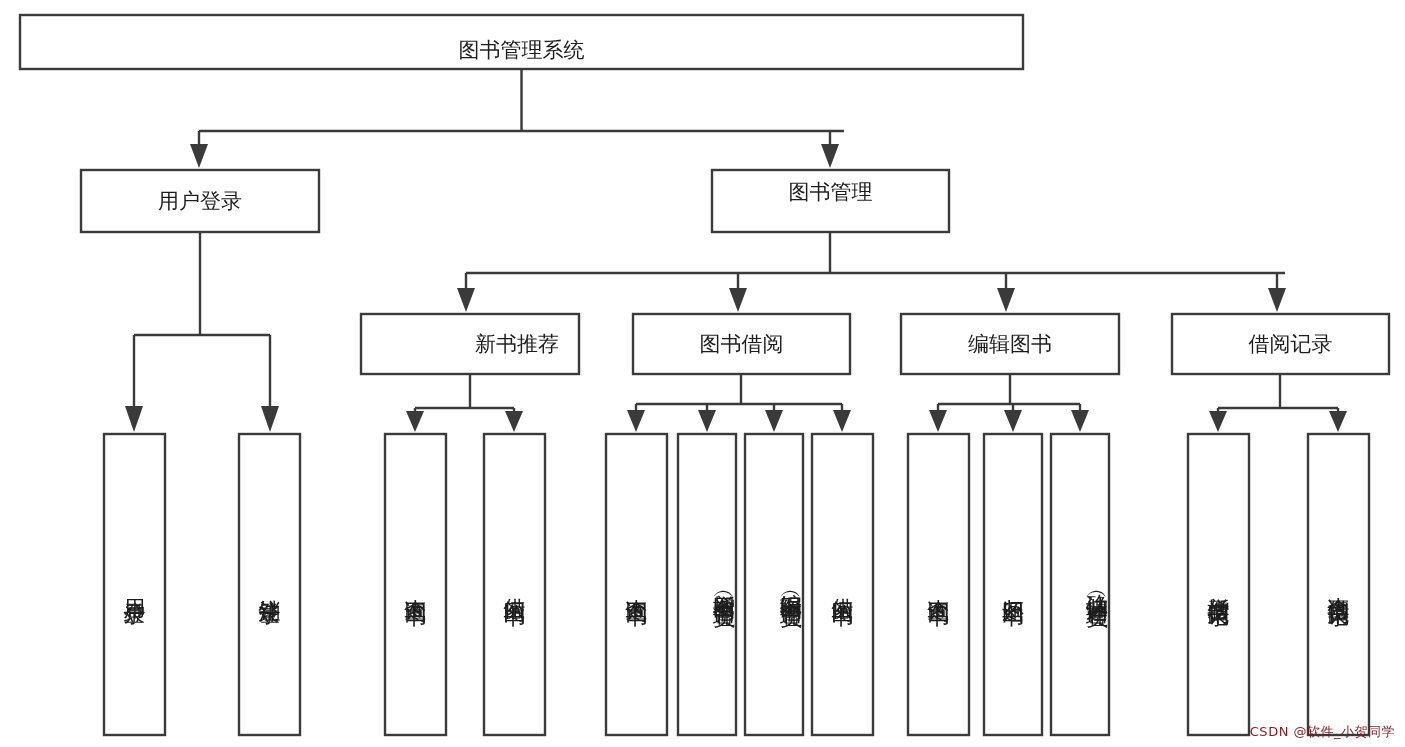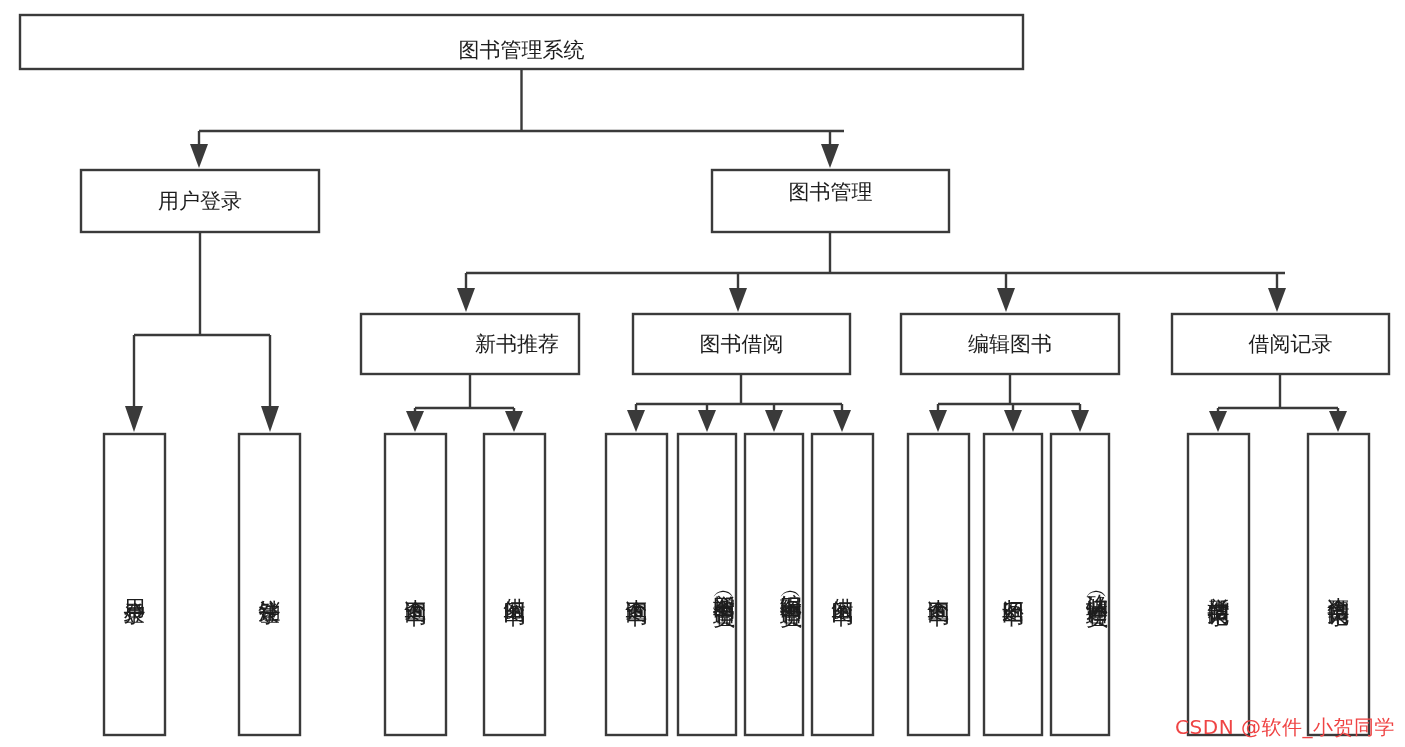"CSDN @软件_小贺同学" .watermark { color: #ef4444 -> #7f1d1d; font-size: 20px -> 13px }
